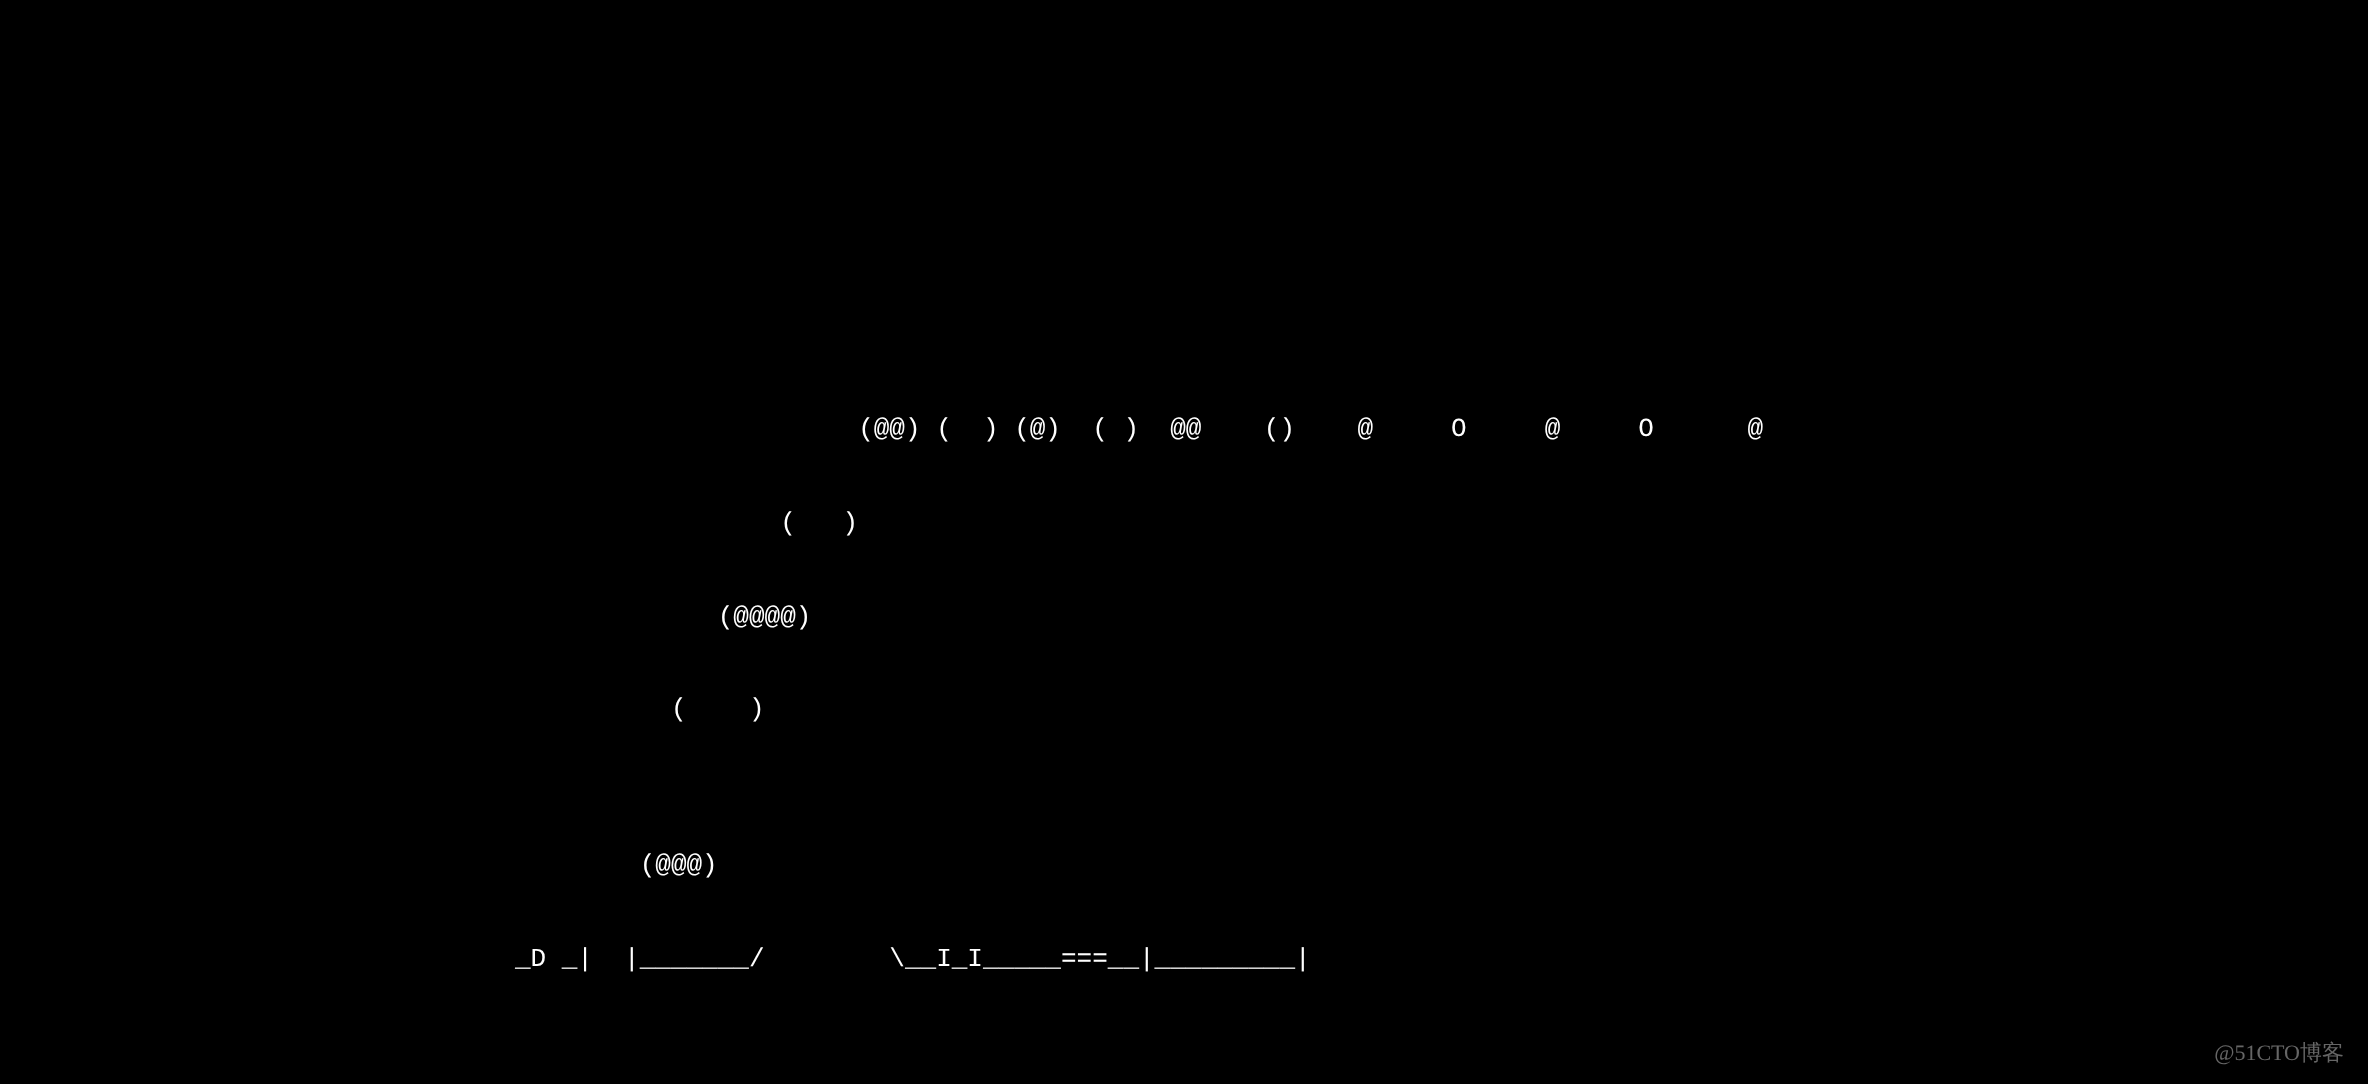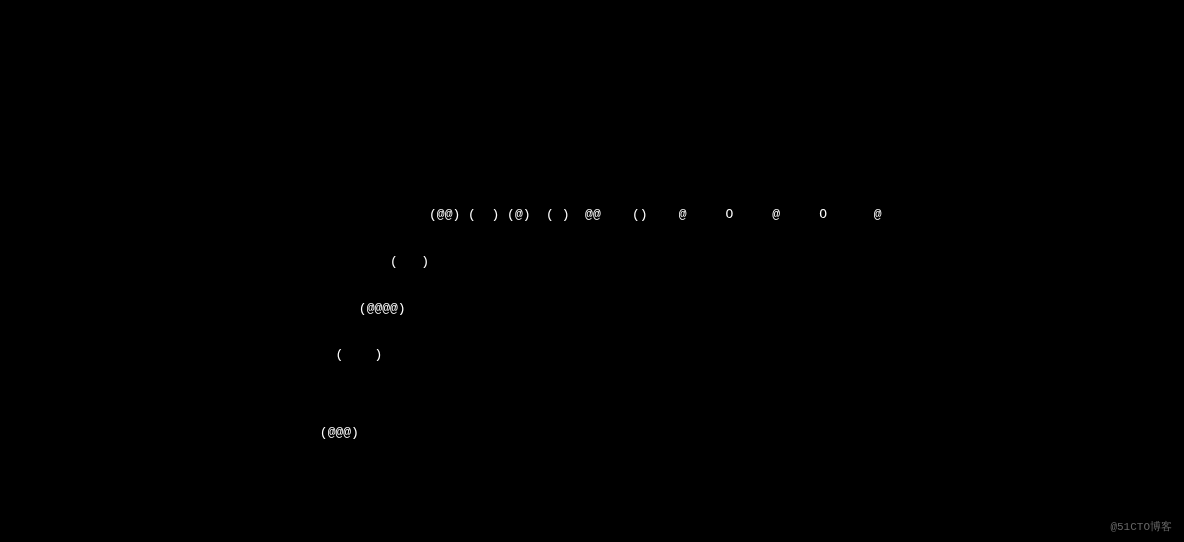"_D _| |_______/" div { html: none -> <div> _D _| |_______/ \__I_I_____===__|_________|</div> }
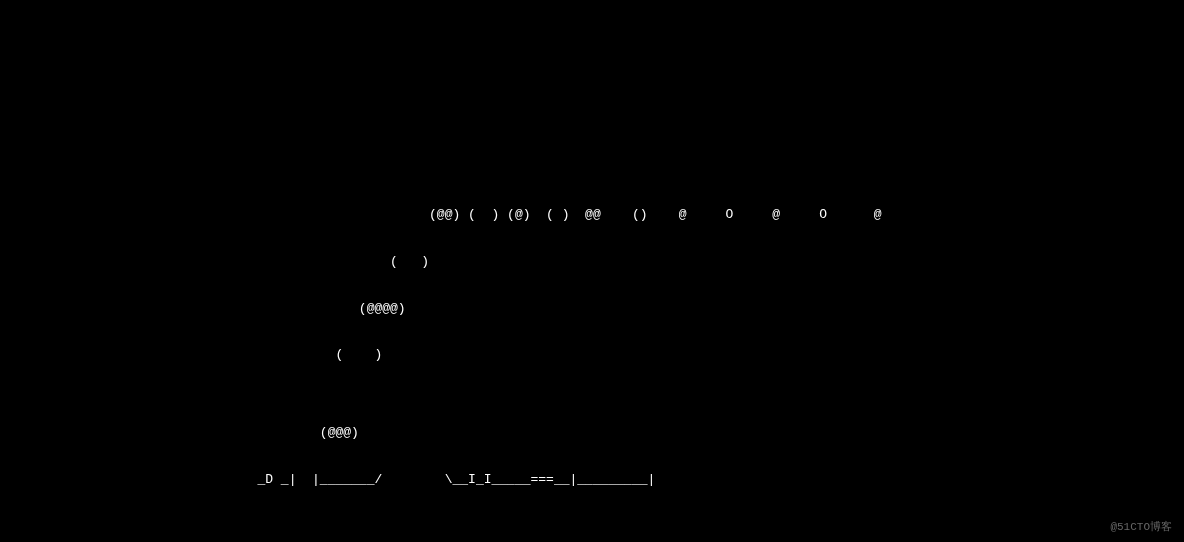"@51CTO博客" .watermark { font-family: Liberation Mono, monospace -> Liberation Serif, serif }
